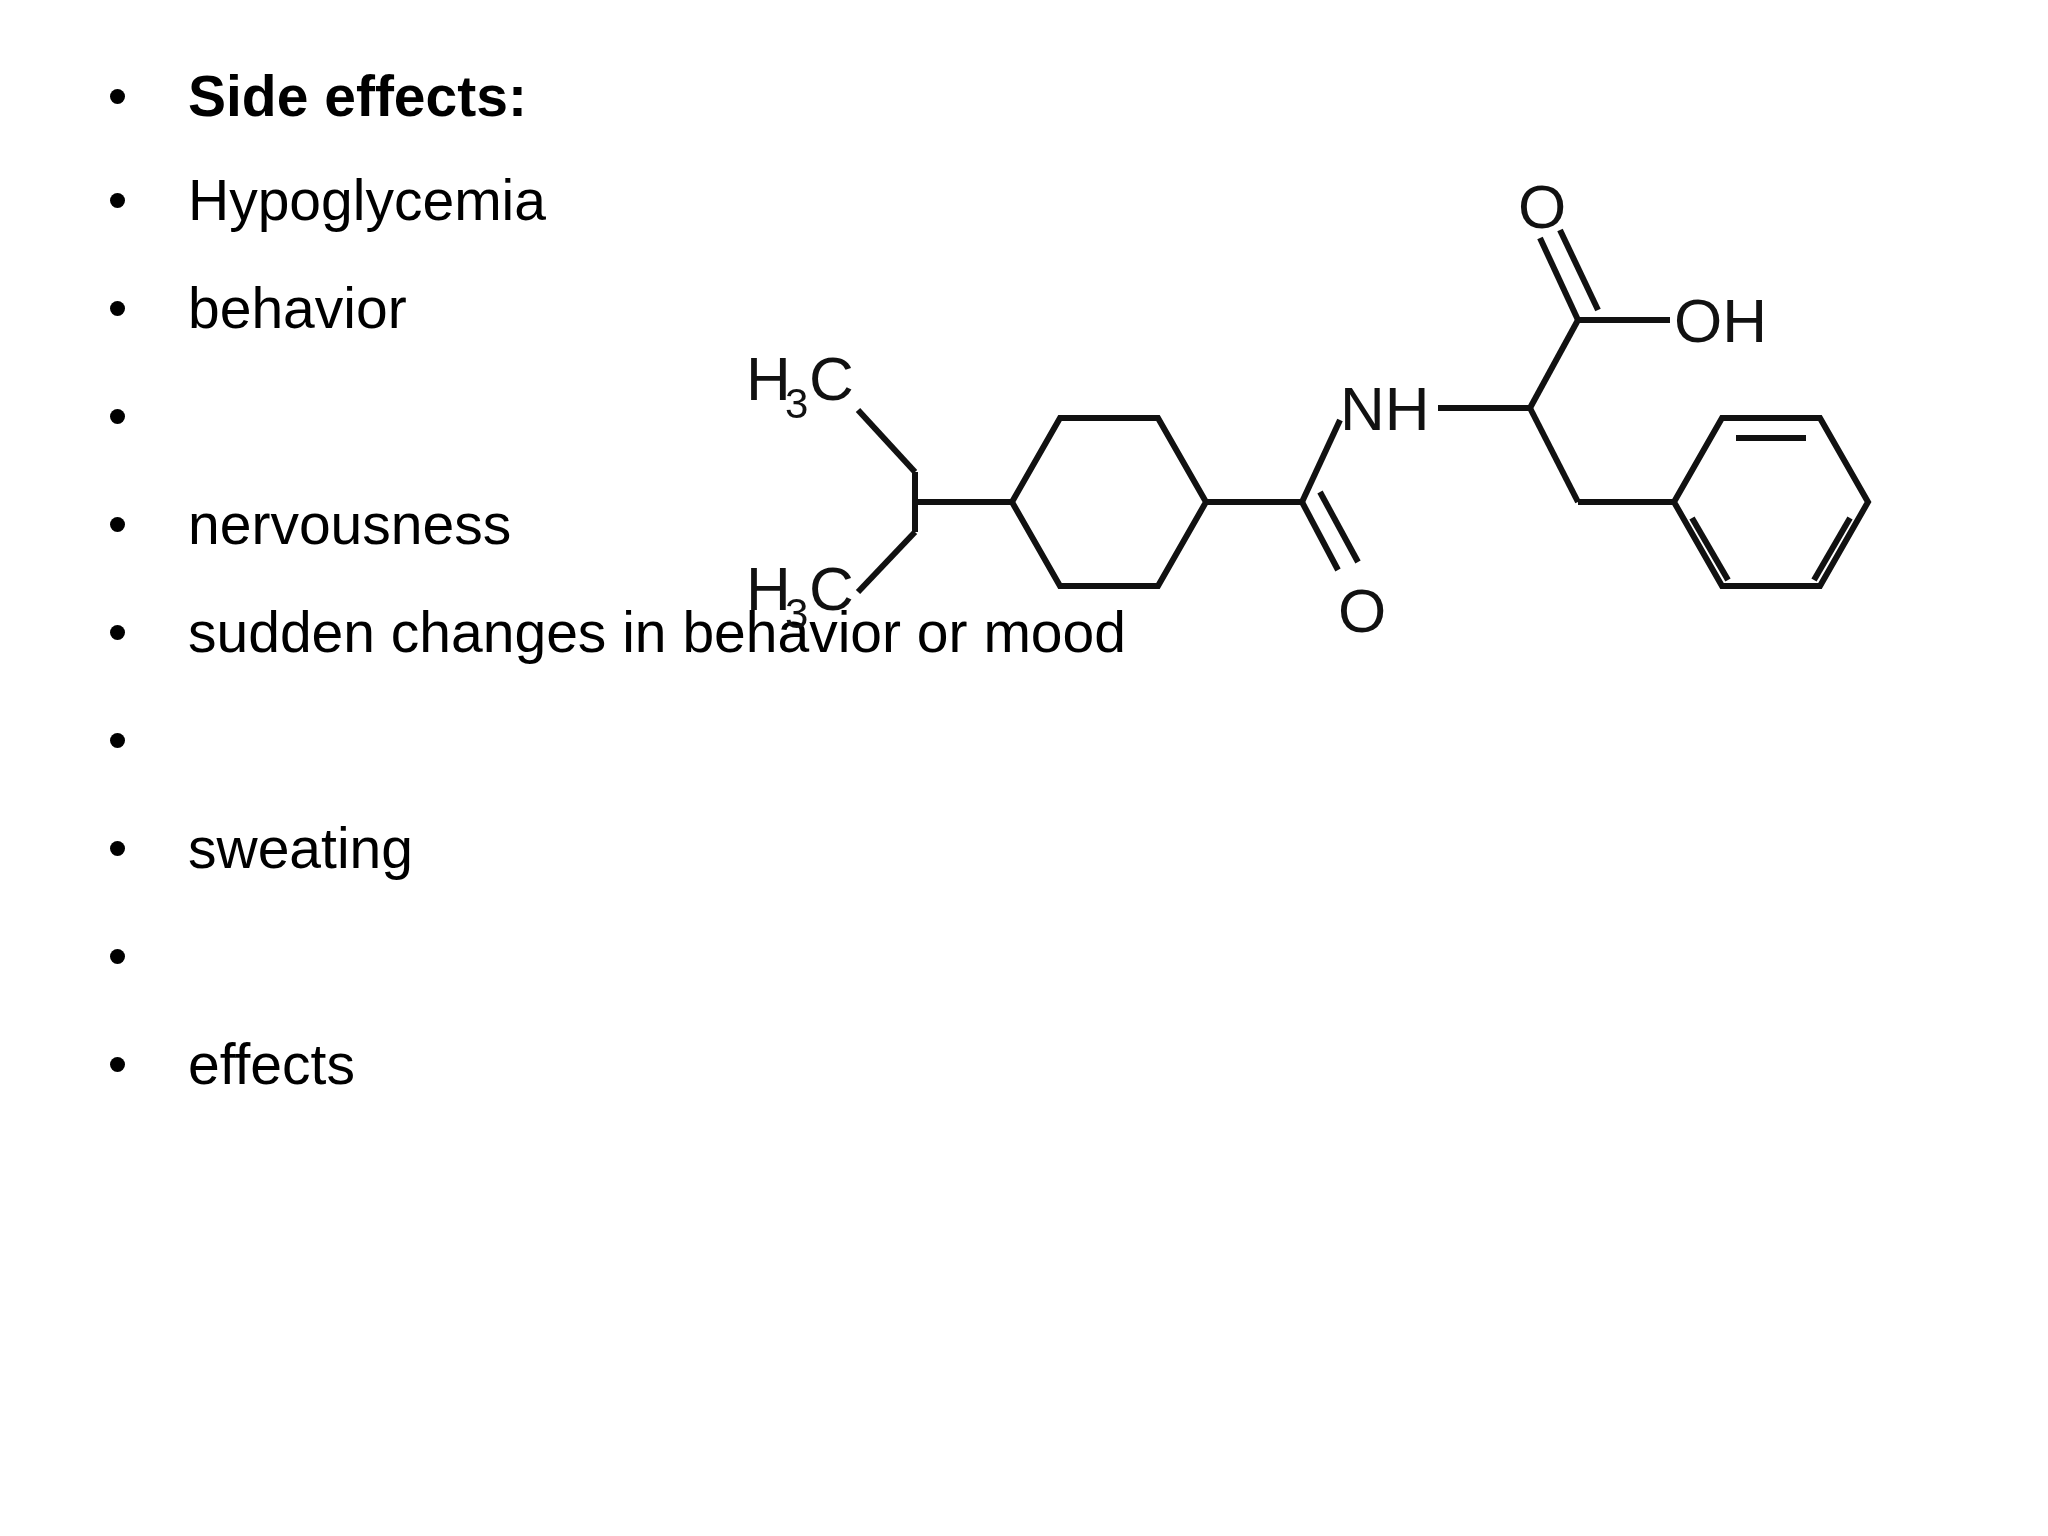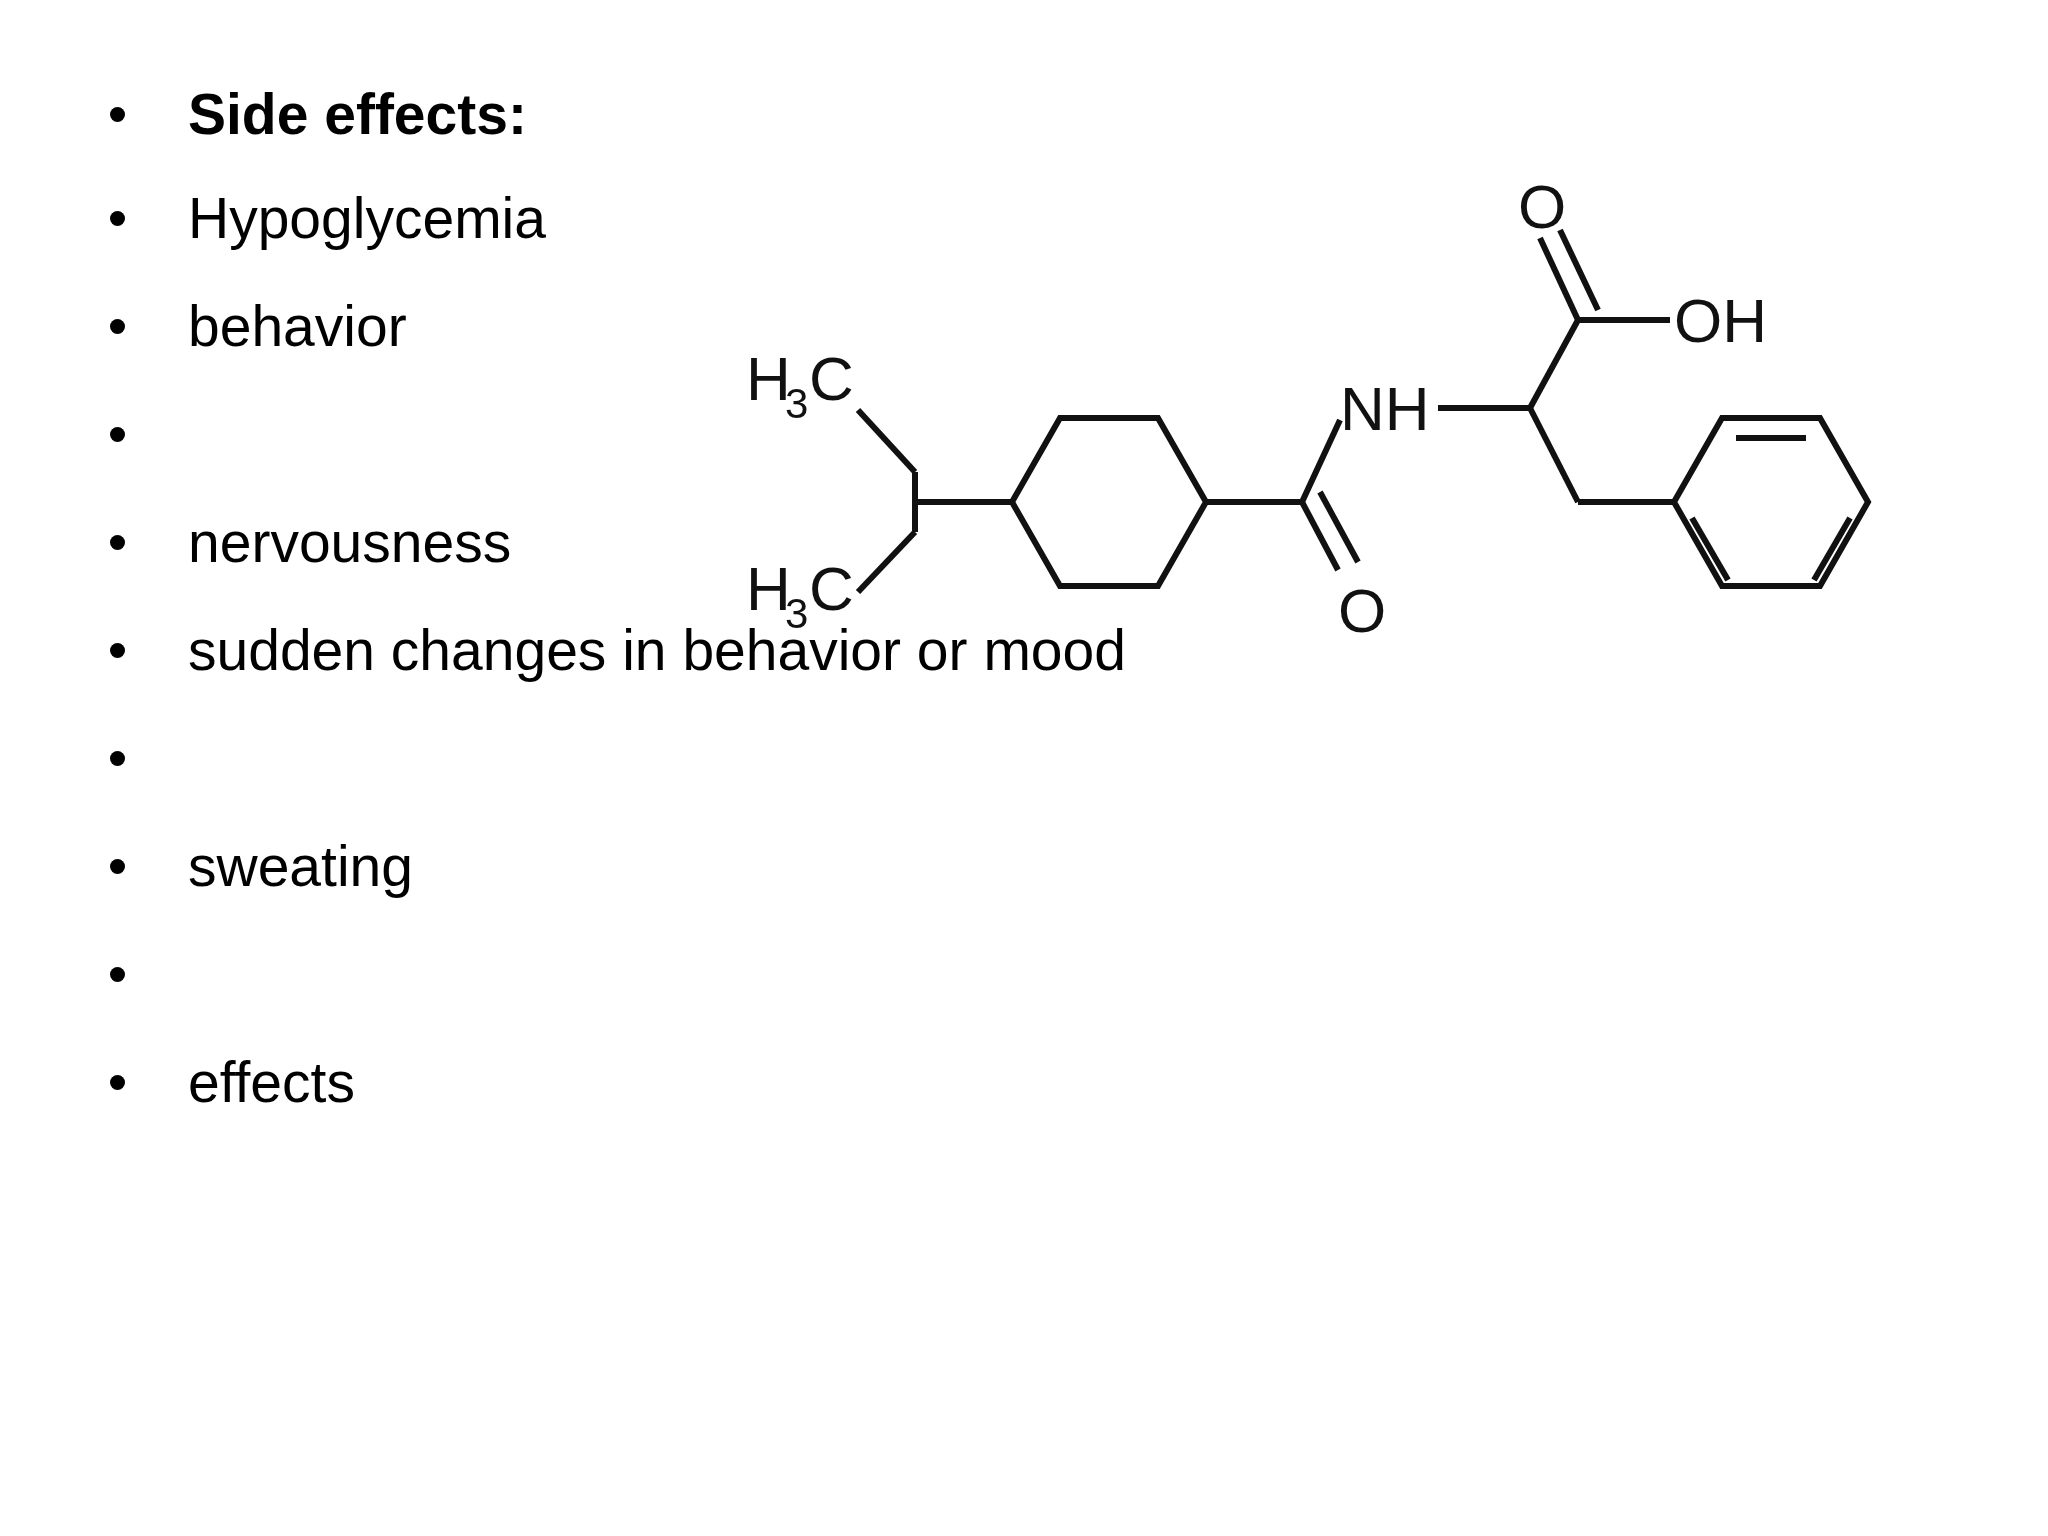"Side effects:" #bullet-list { top: 64px -> 46px }
